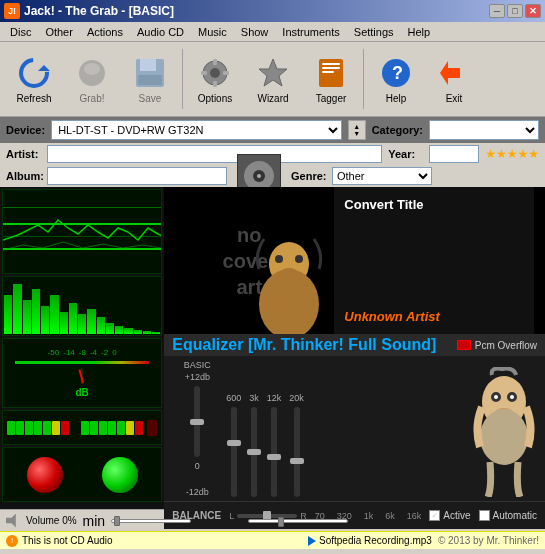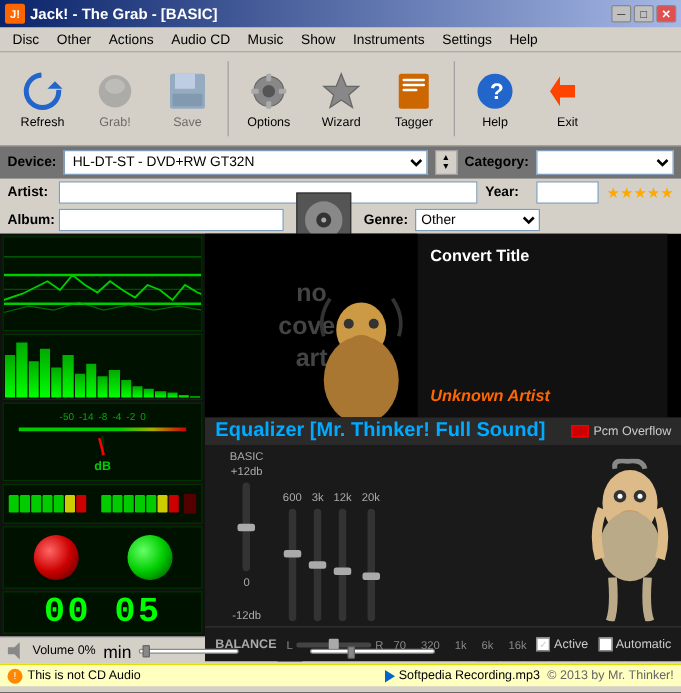"00 05" div.vu-time { html: <div> <span>00 05</span> </div> -> none }
